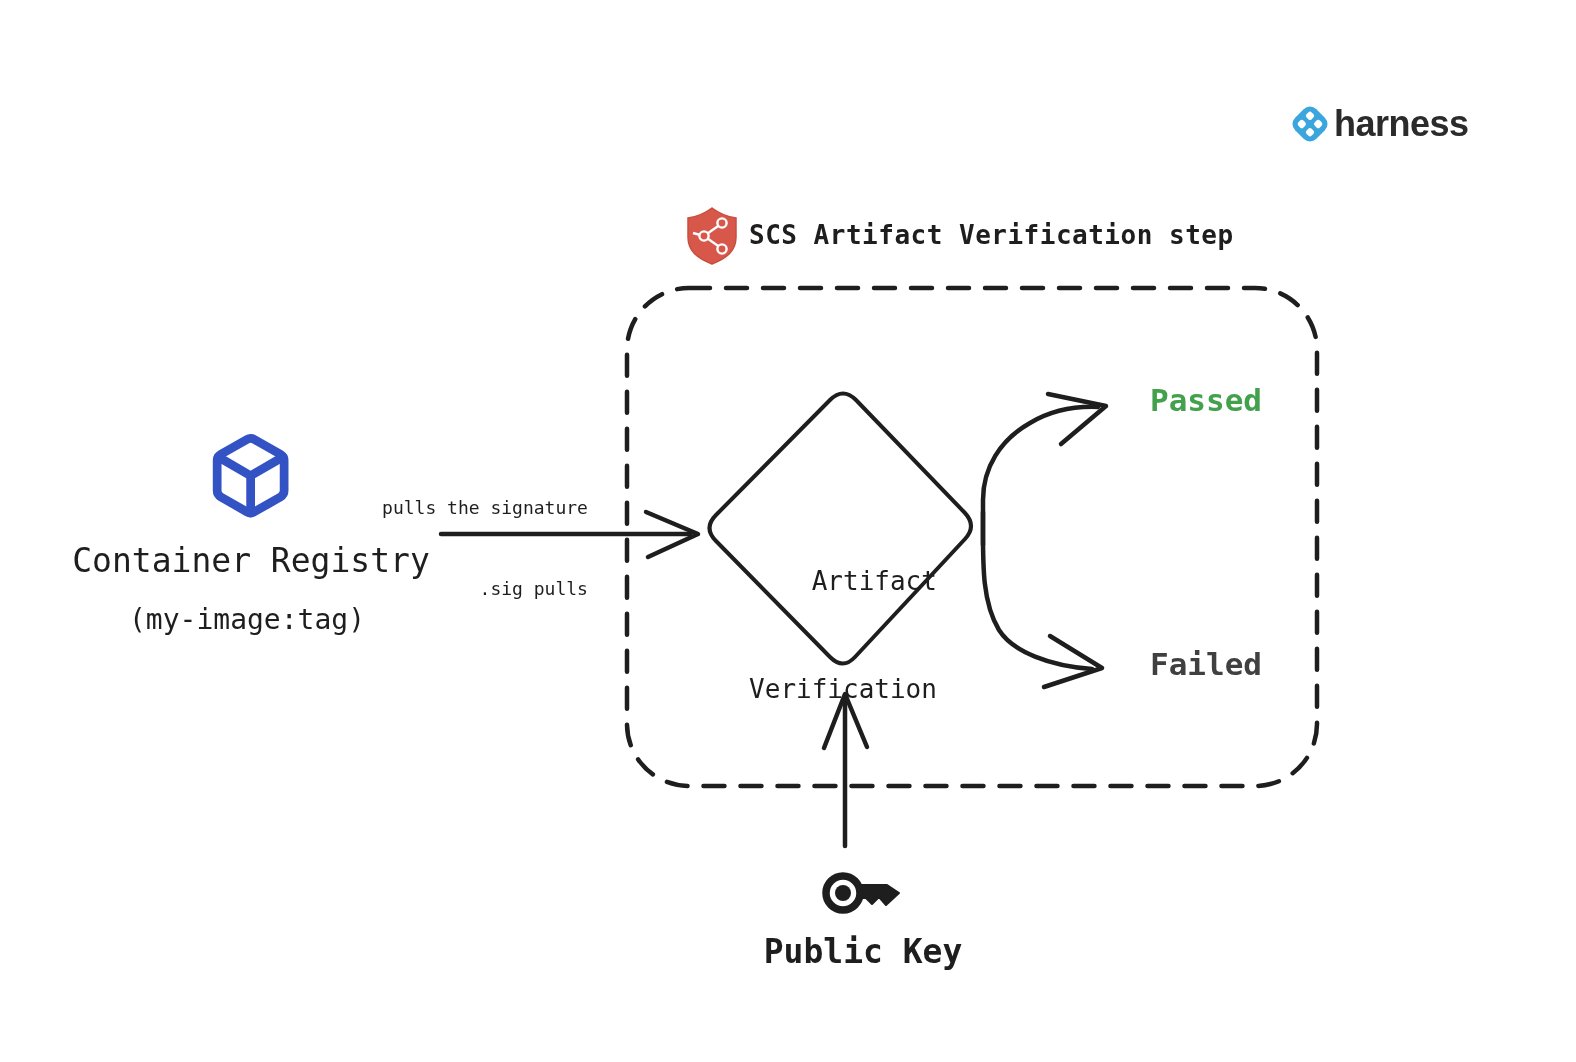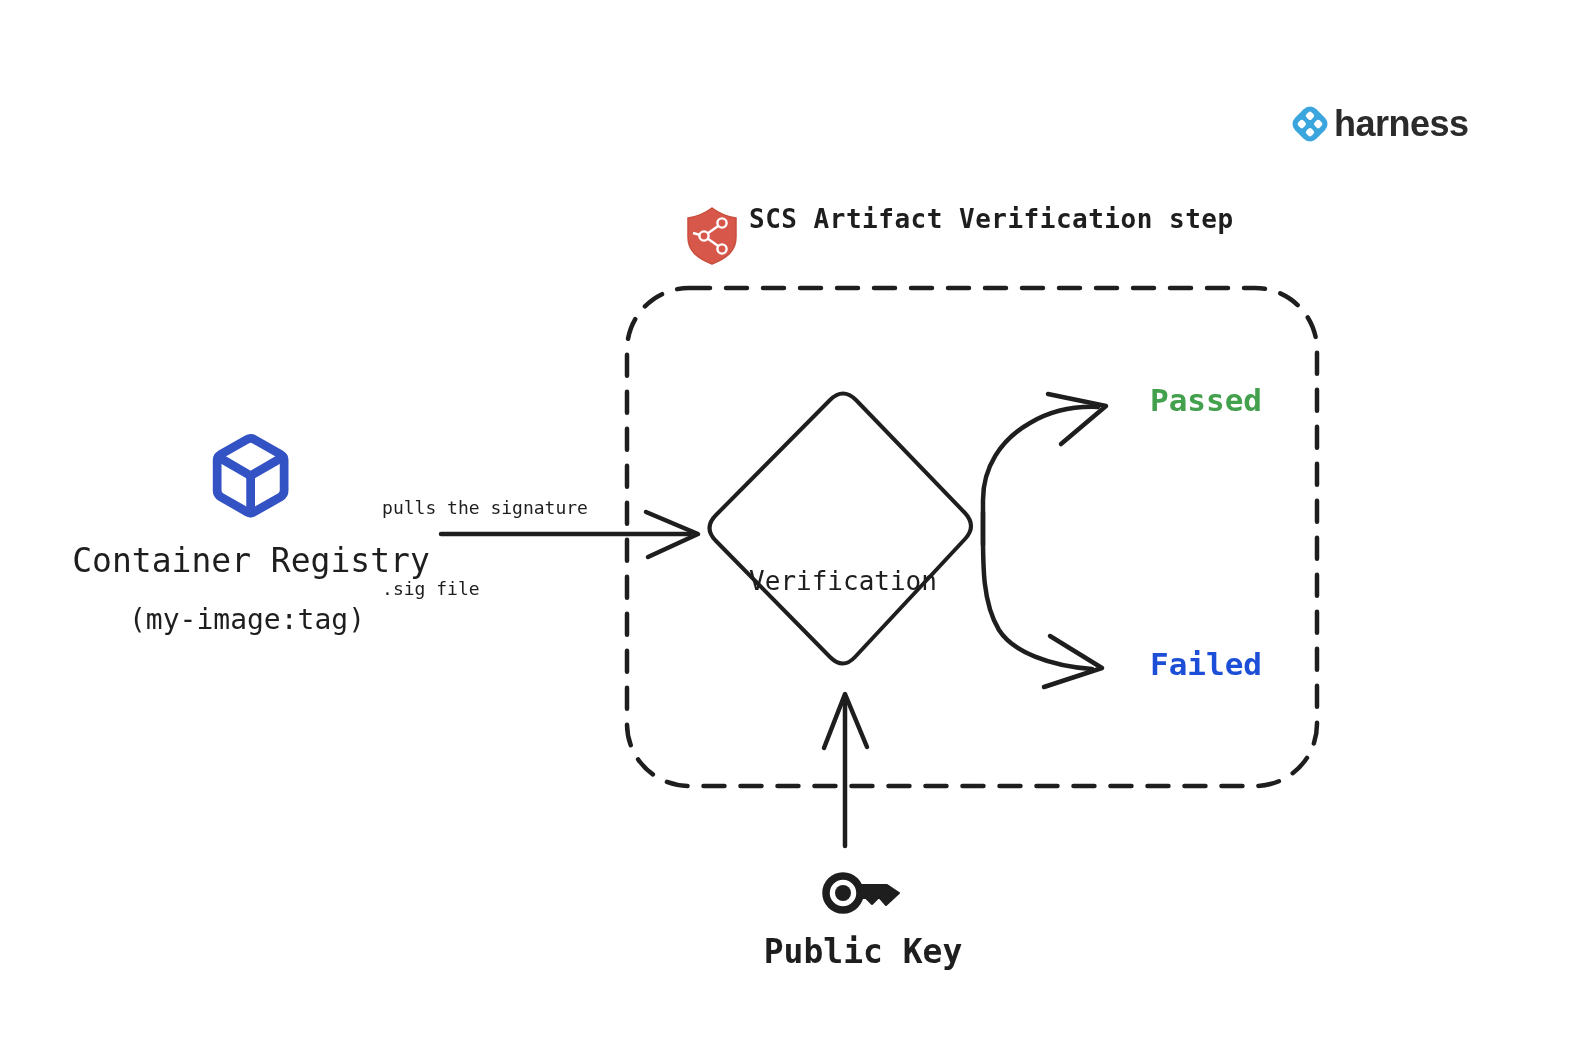"SCS Artifact Verification step" div.abs { top: 204px -> 220px }
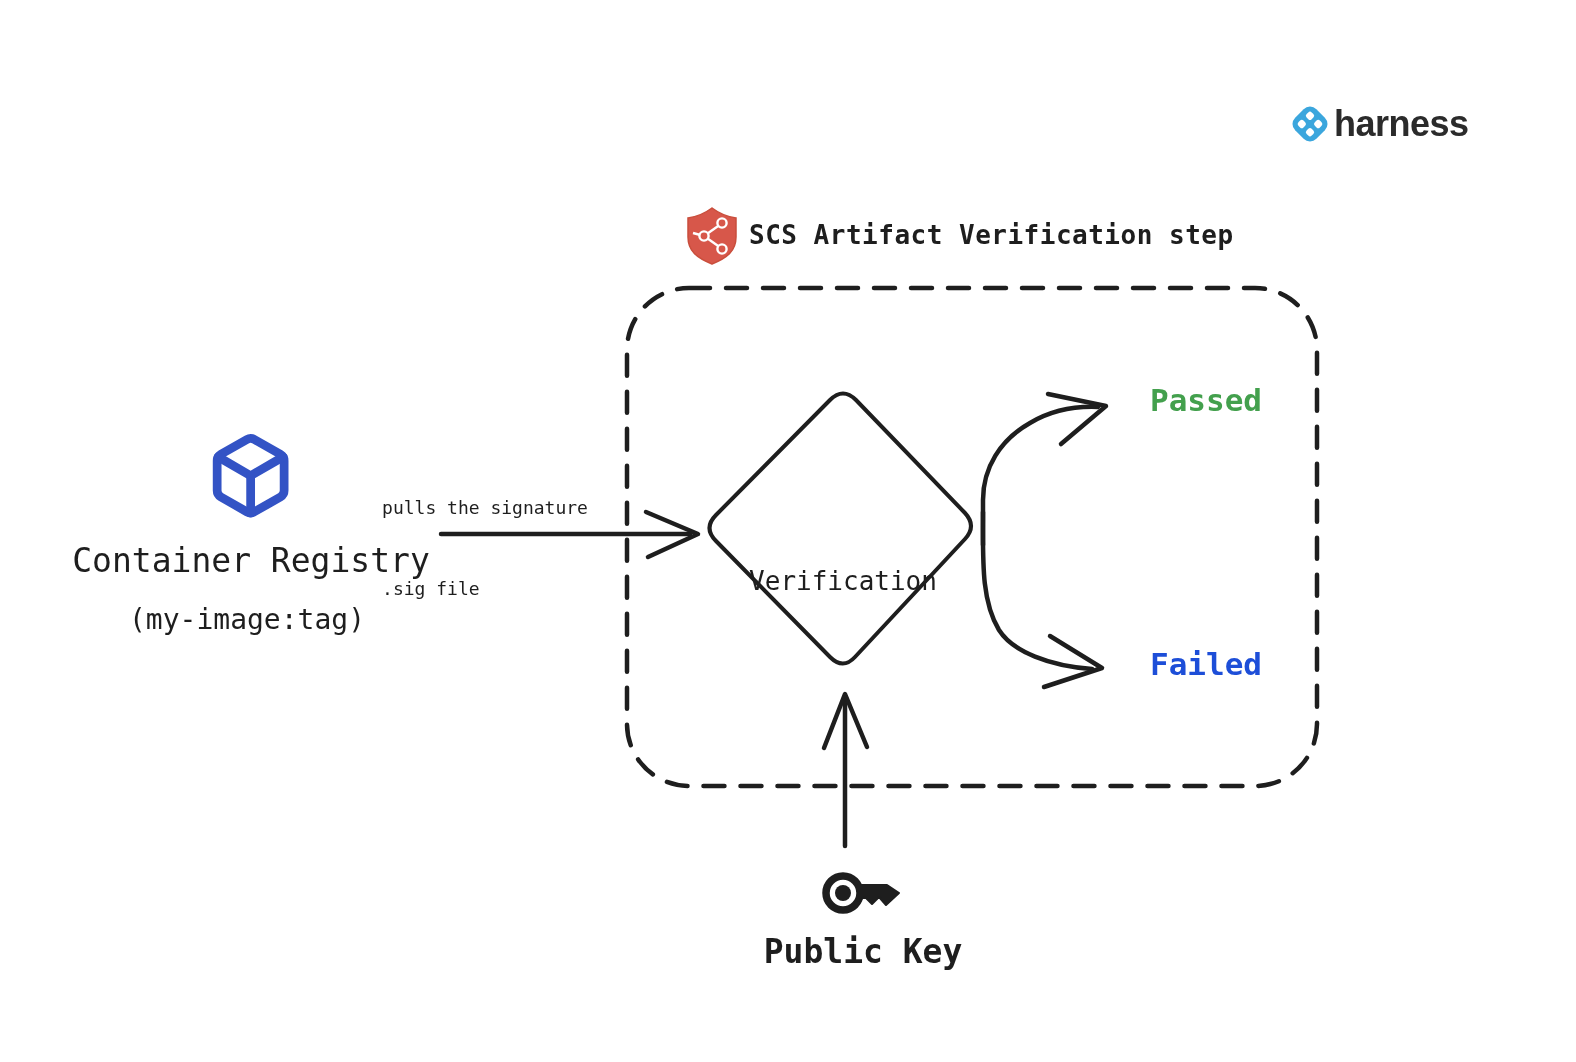"pulls the signature" .center { text-align: left -> right }
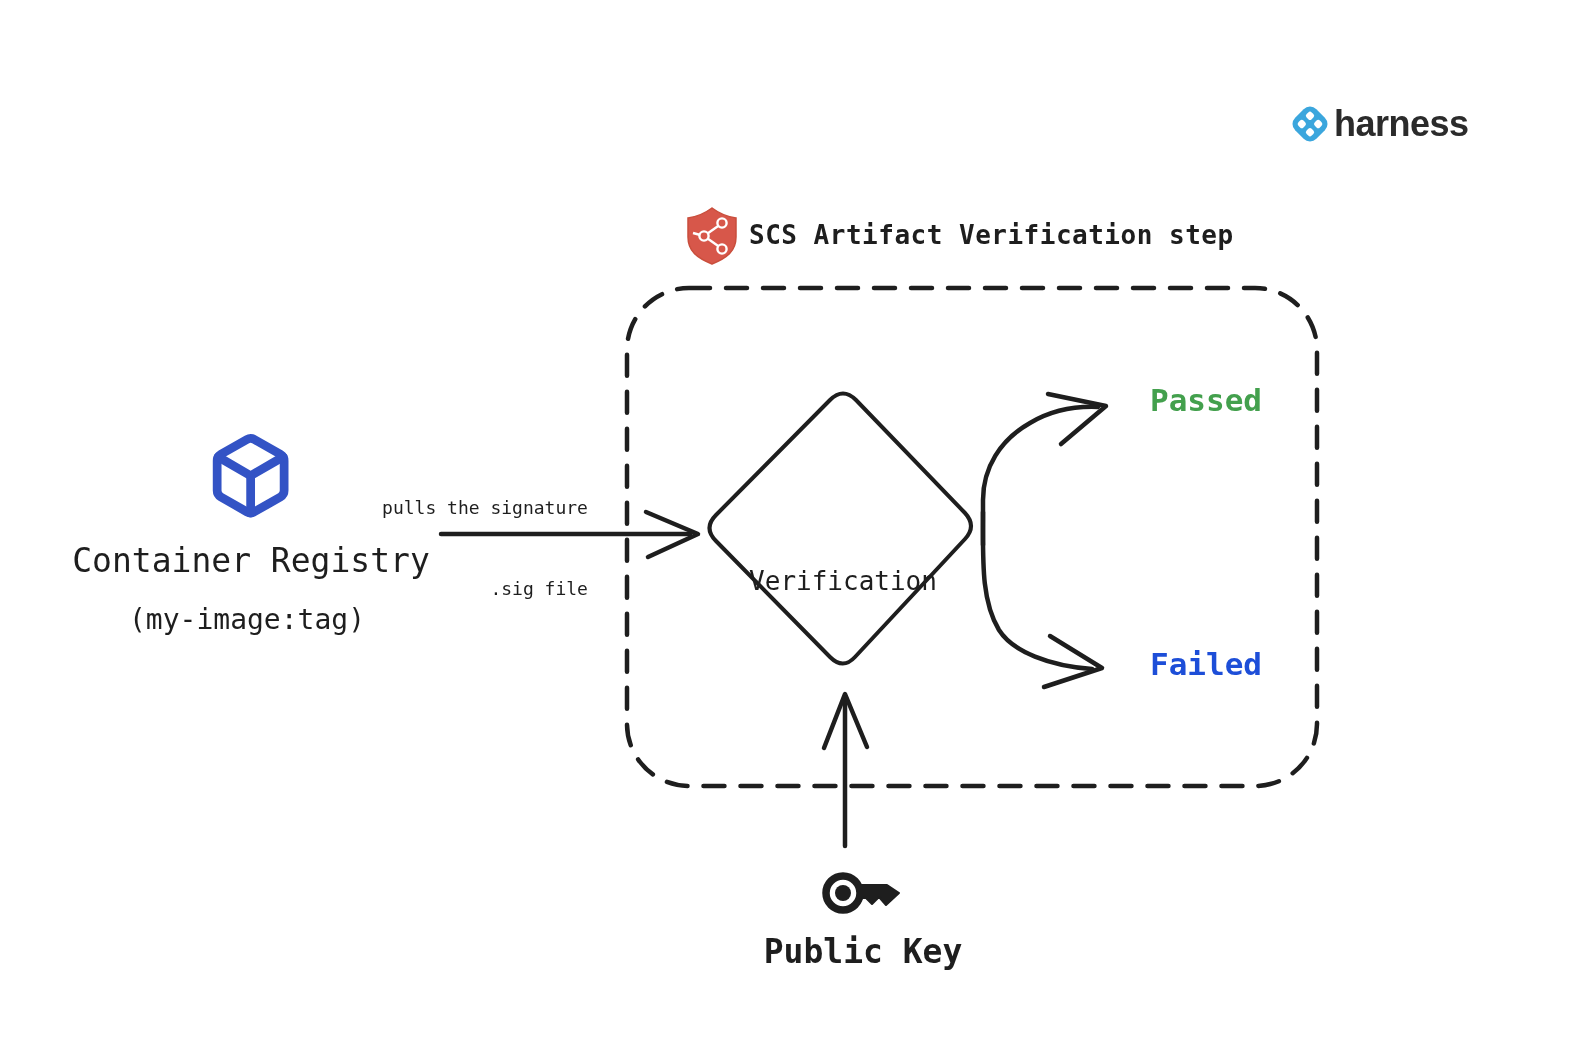".sig file" div { text: file -> pulls }
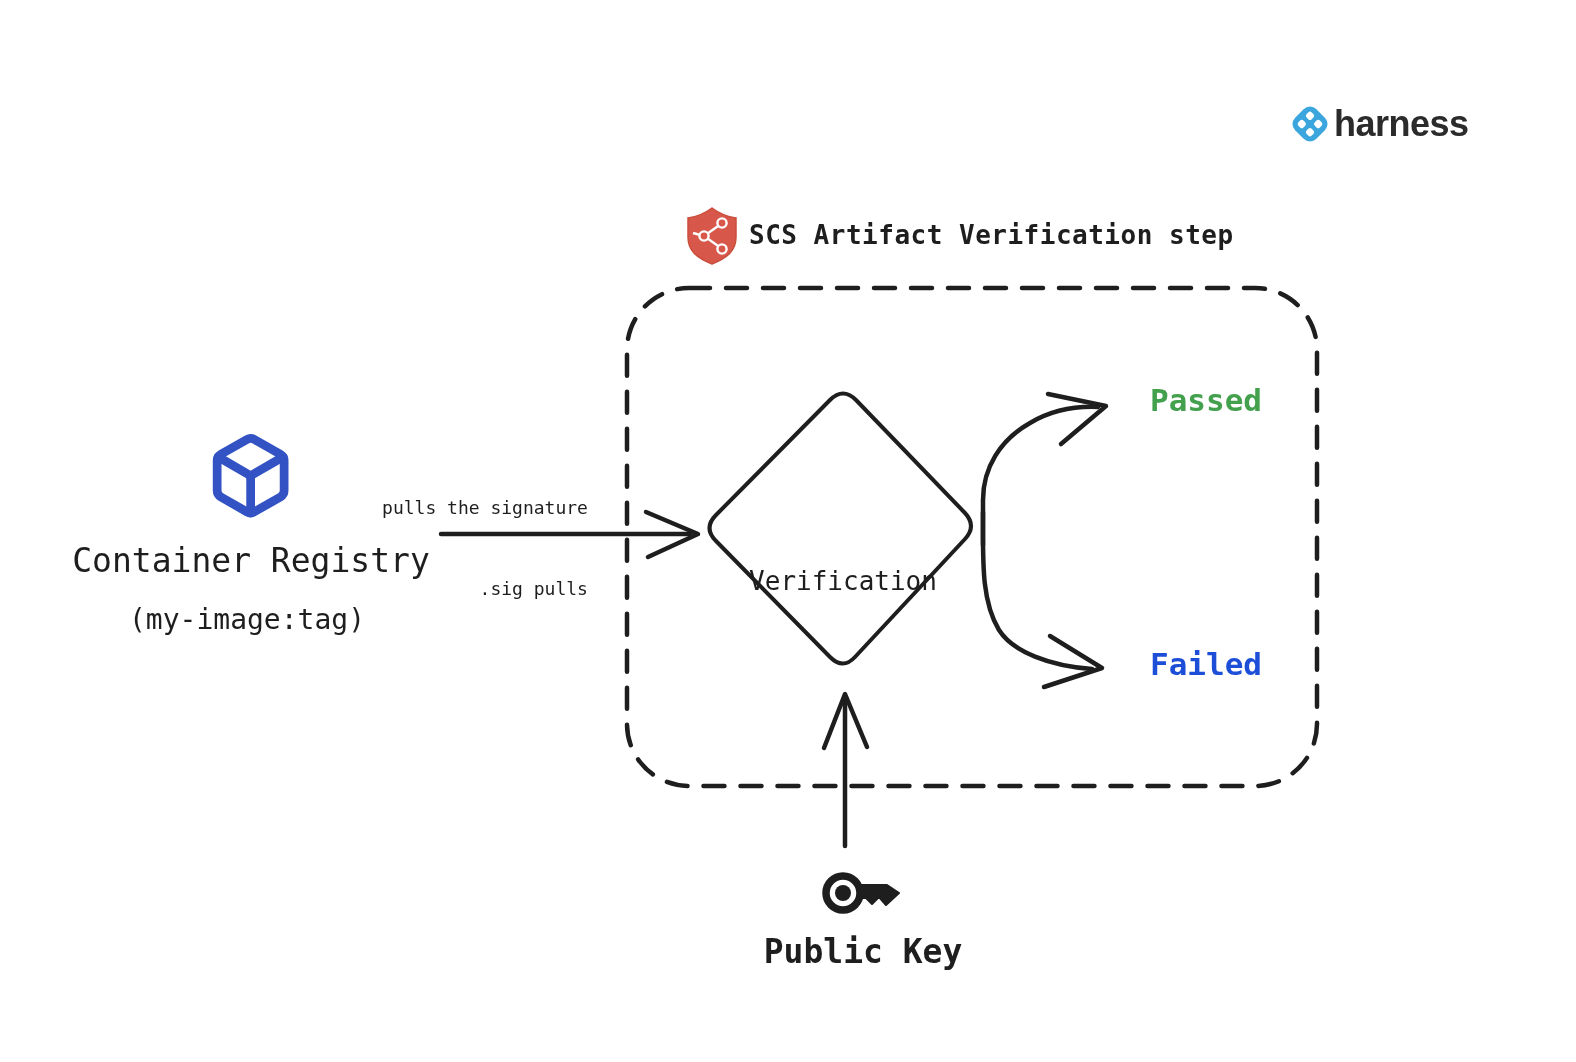"Artifact" div { html: none -> <div>Artifact</div> }
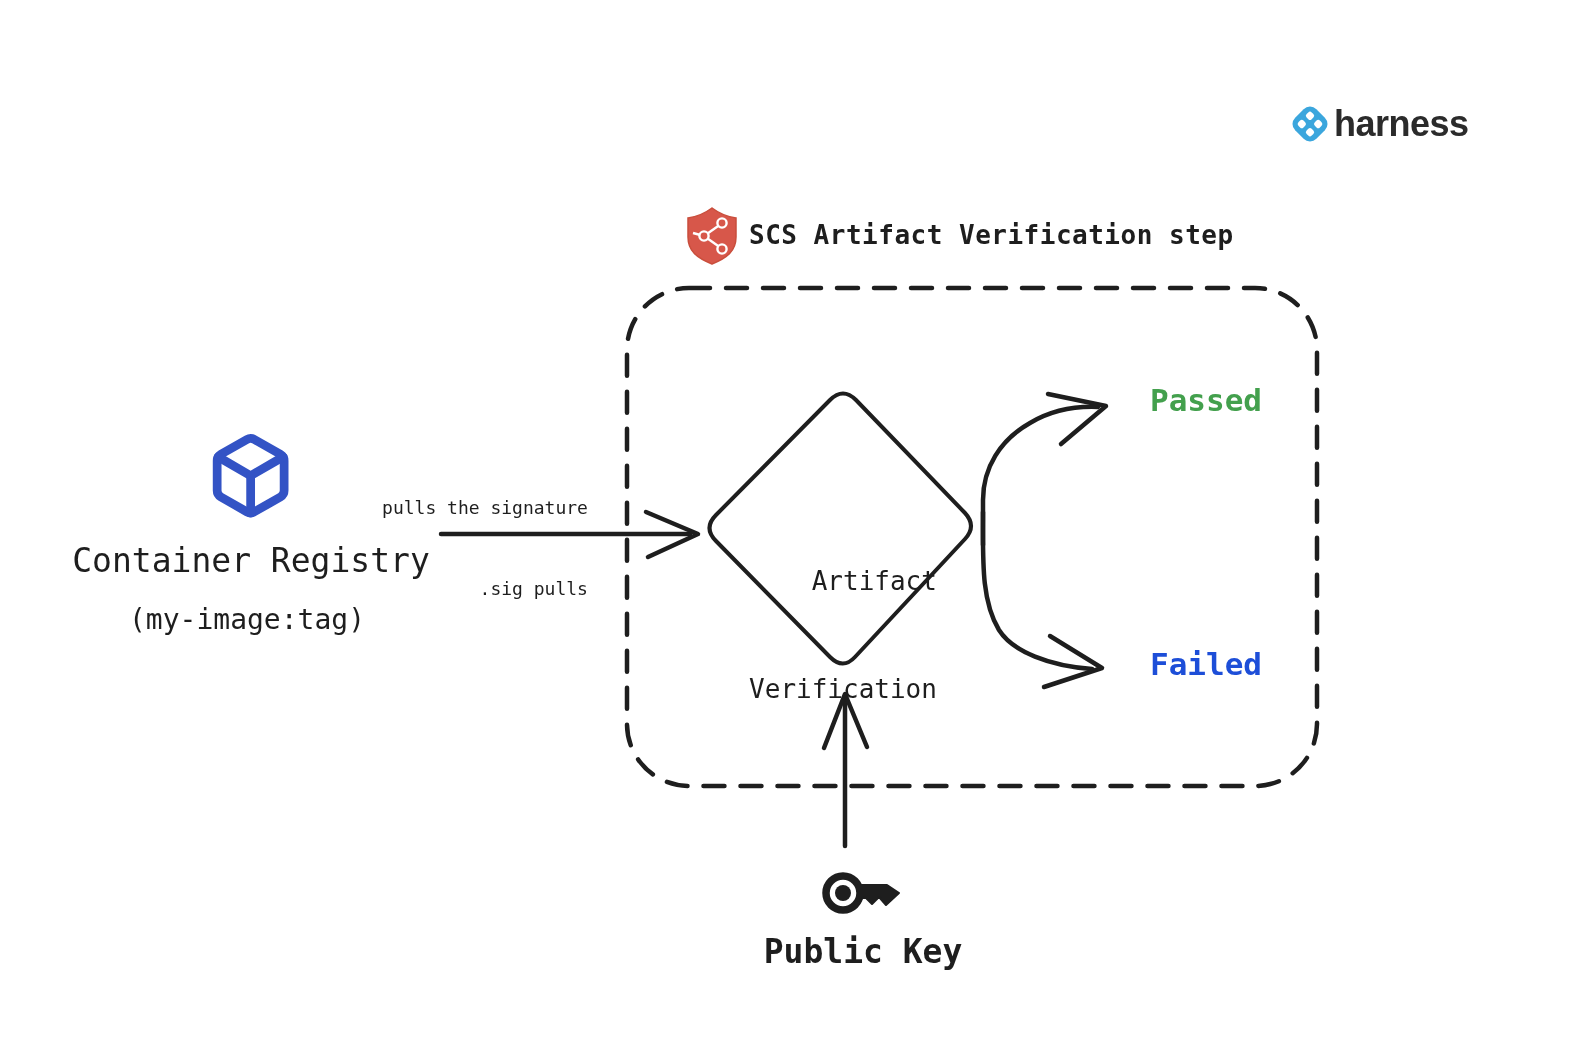"Failed" .outcome-failed { color: #1d4ed8 -> #404040 }
